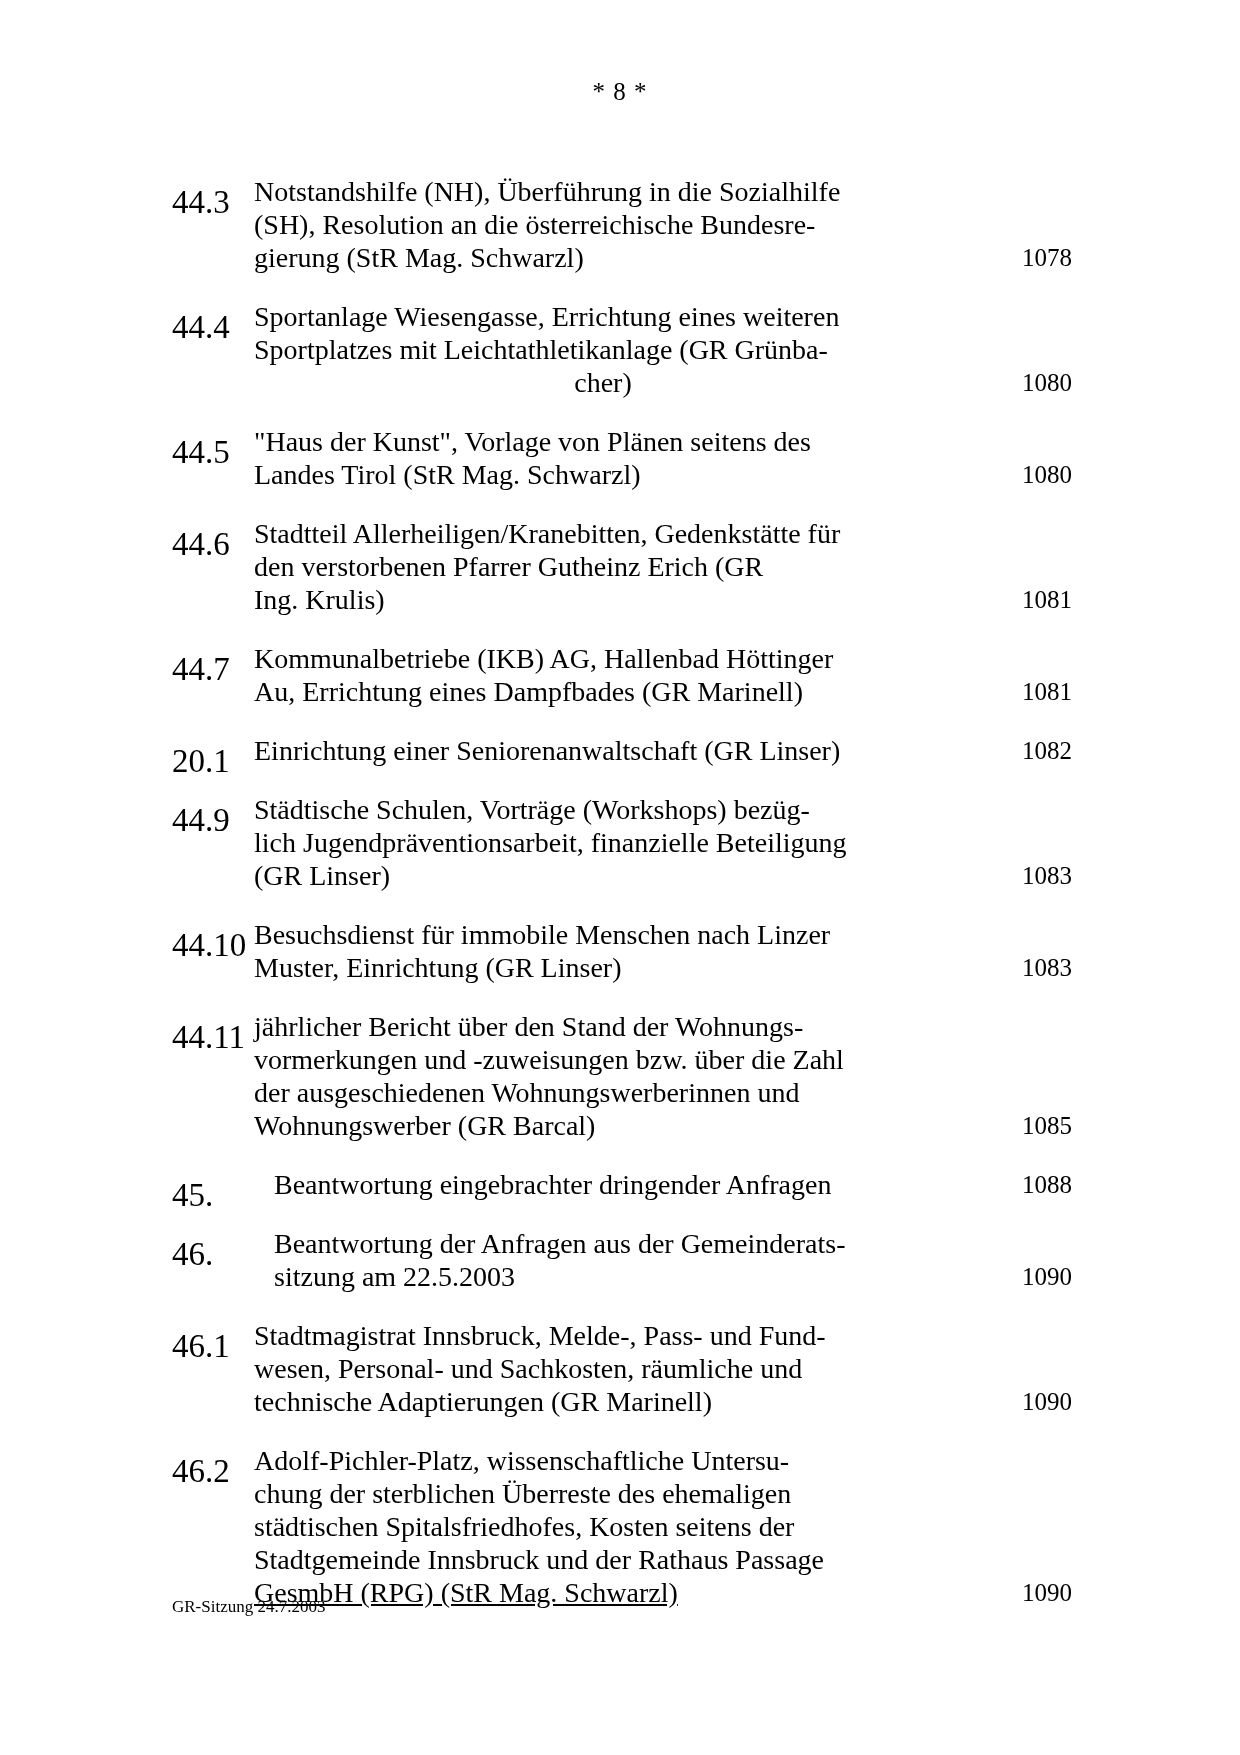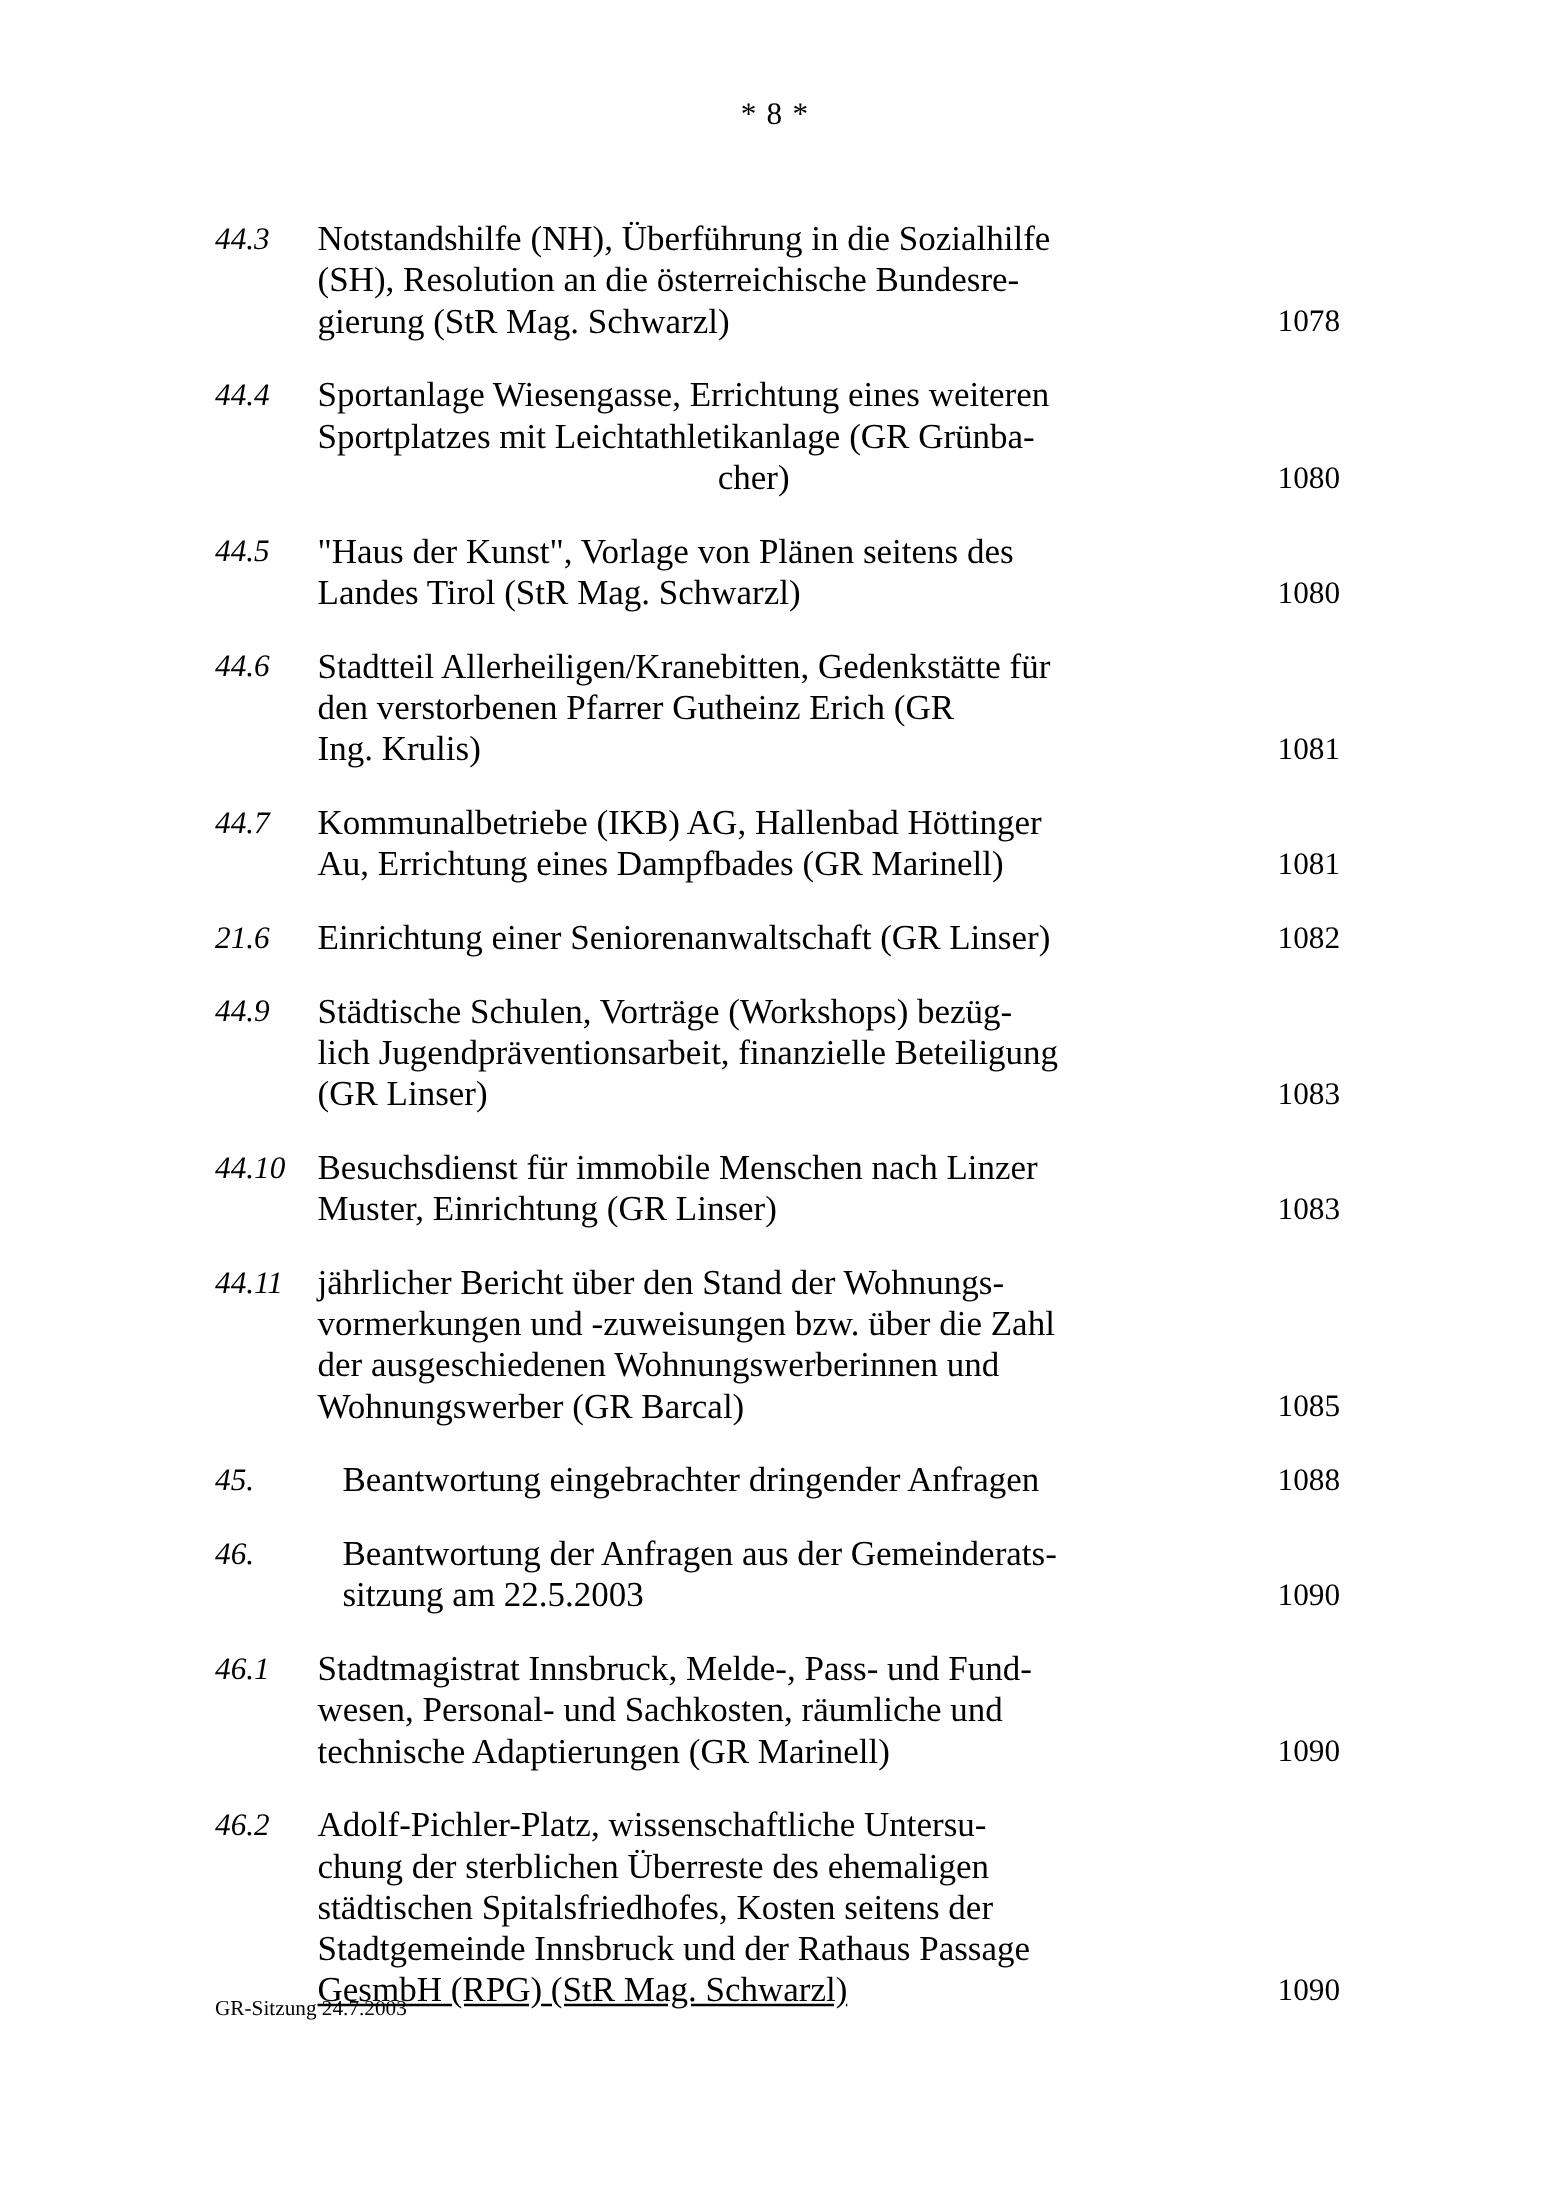"44.3" .entry-num { font-size: 25px -> 33px; font-style: italic -> none; top: 0 -> 11px }
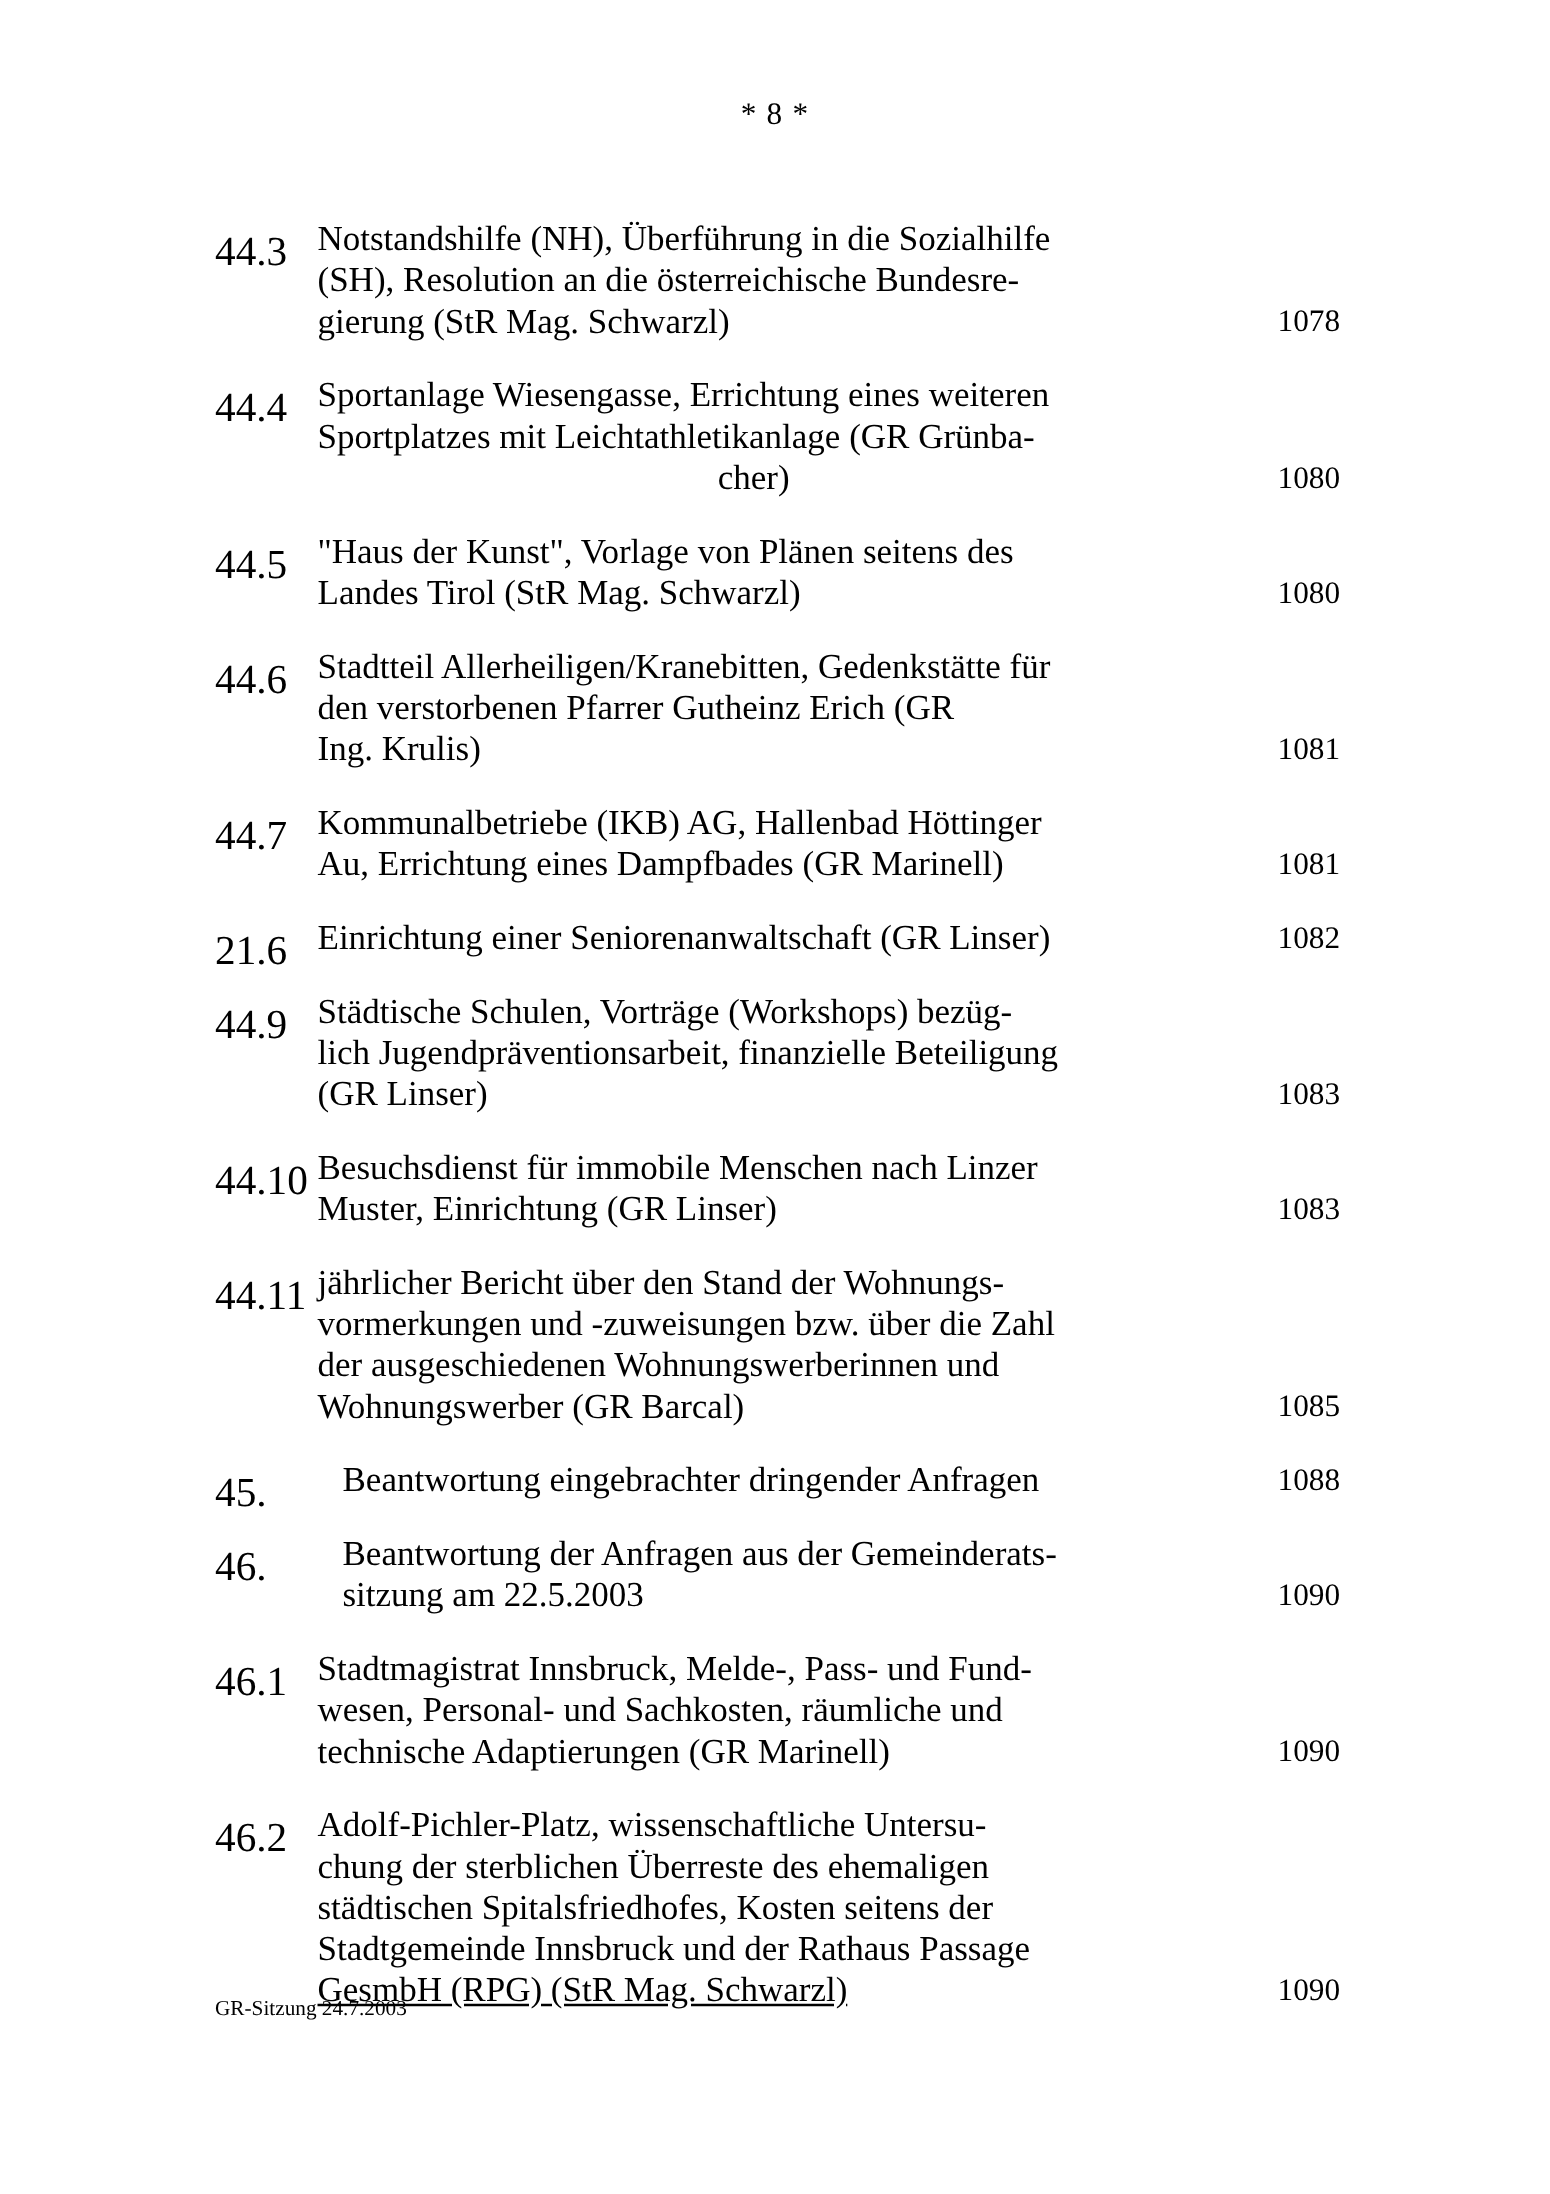"21.6" span.entry-num { text: 21.6 -> 20.1 }
